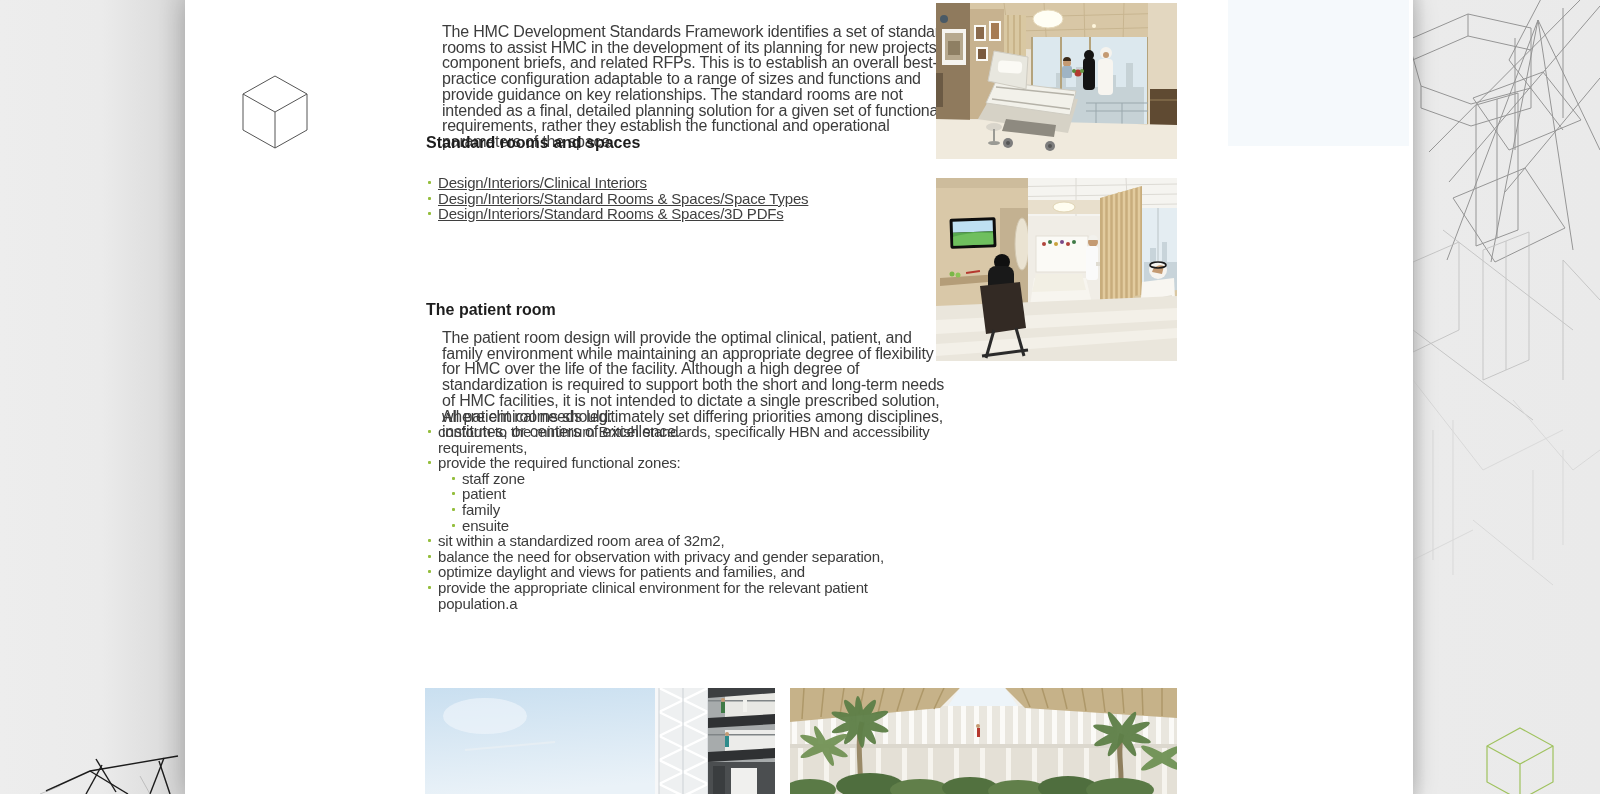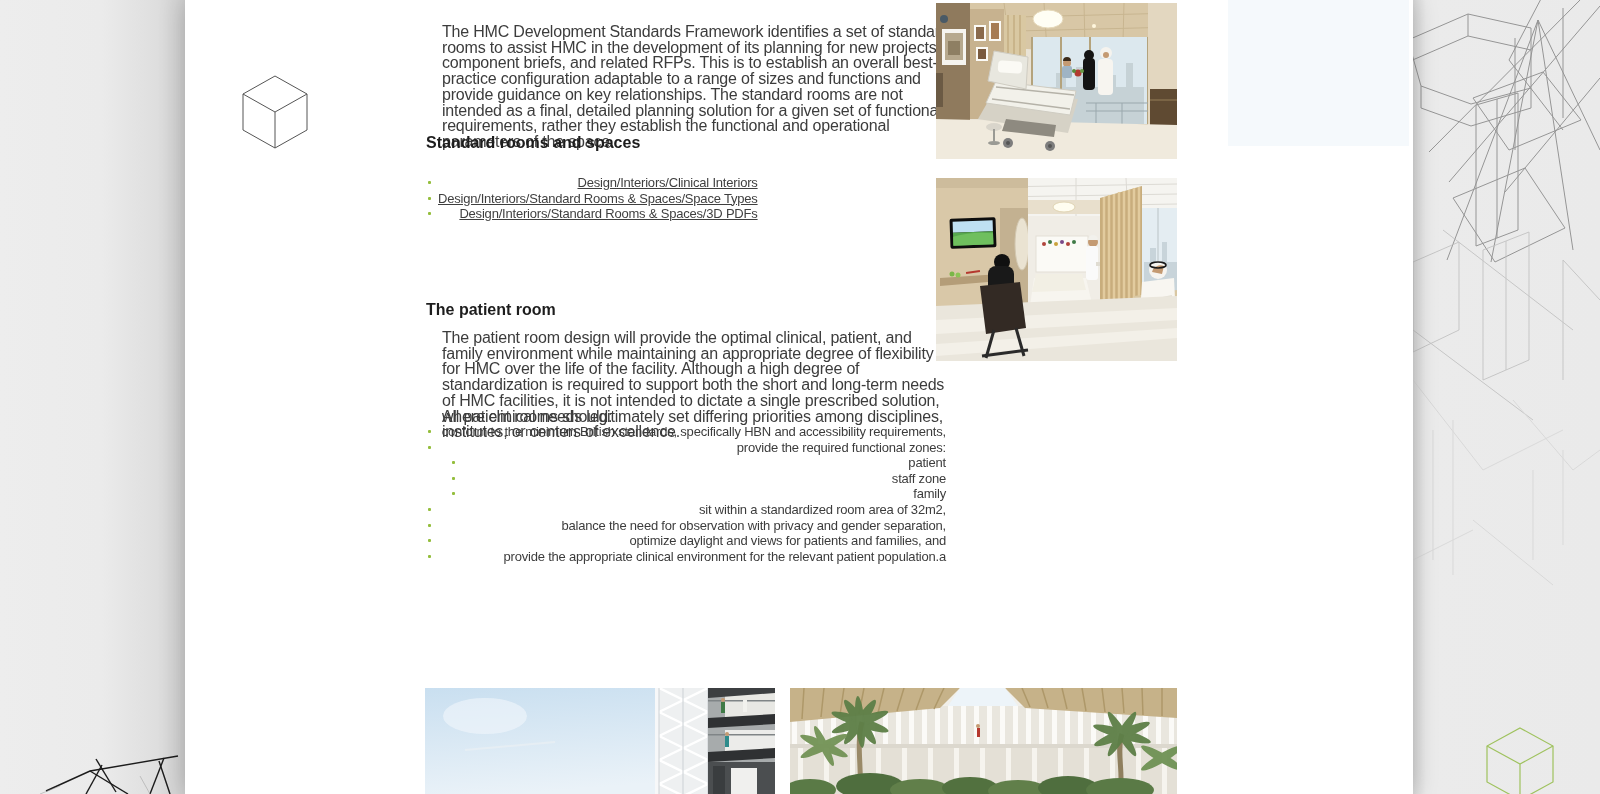"Design/Interiors/Clinical Interiors" ul.blist li { font-size: 13px -> 15px; text-align: right -> none }
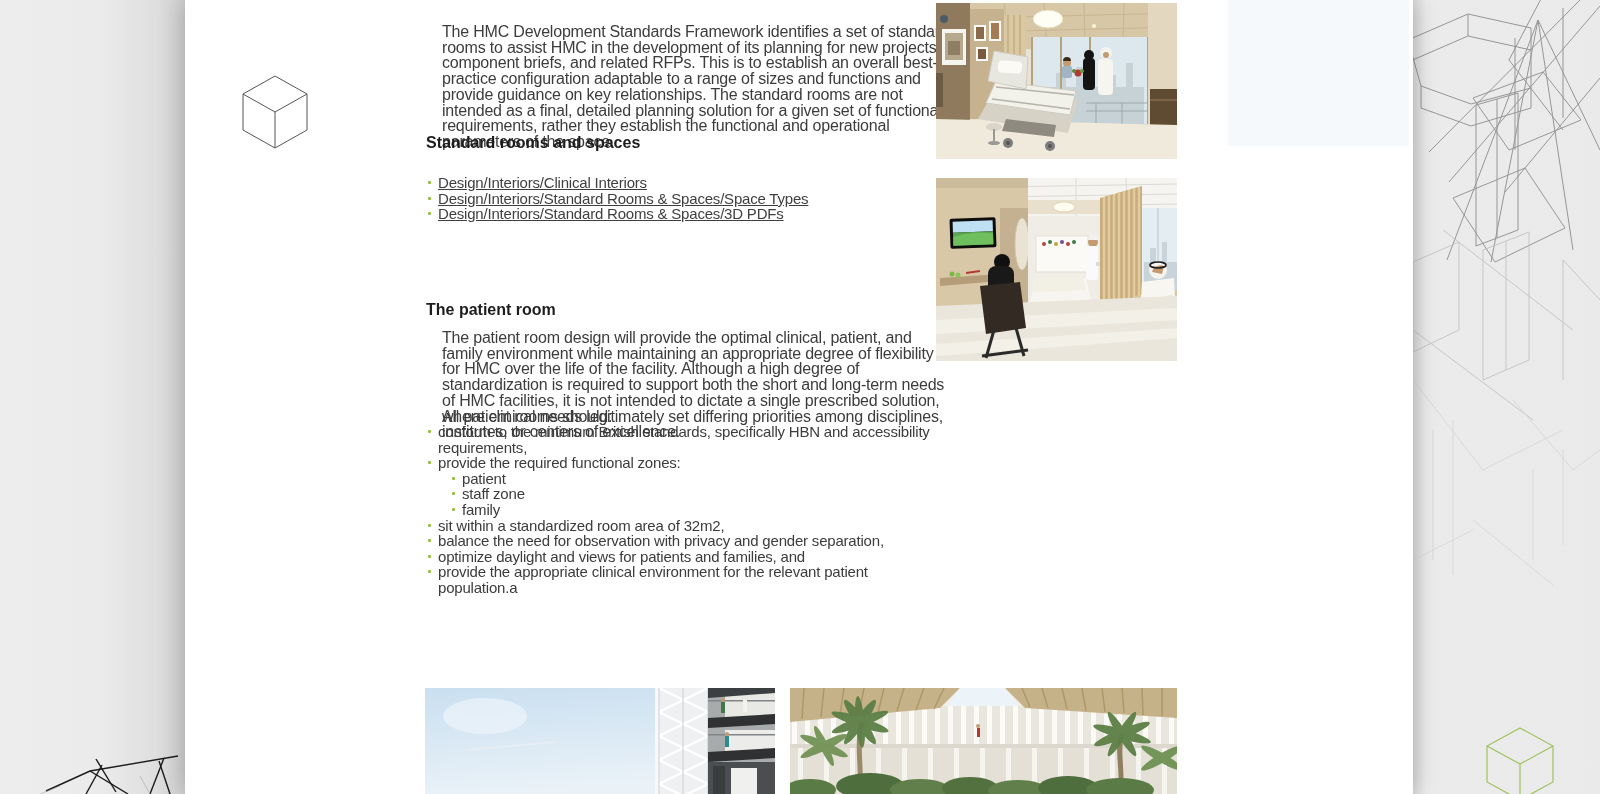"patient" li { order: before "staff zone" -> after "staff zone" }
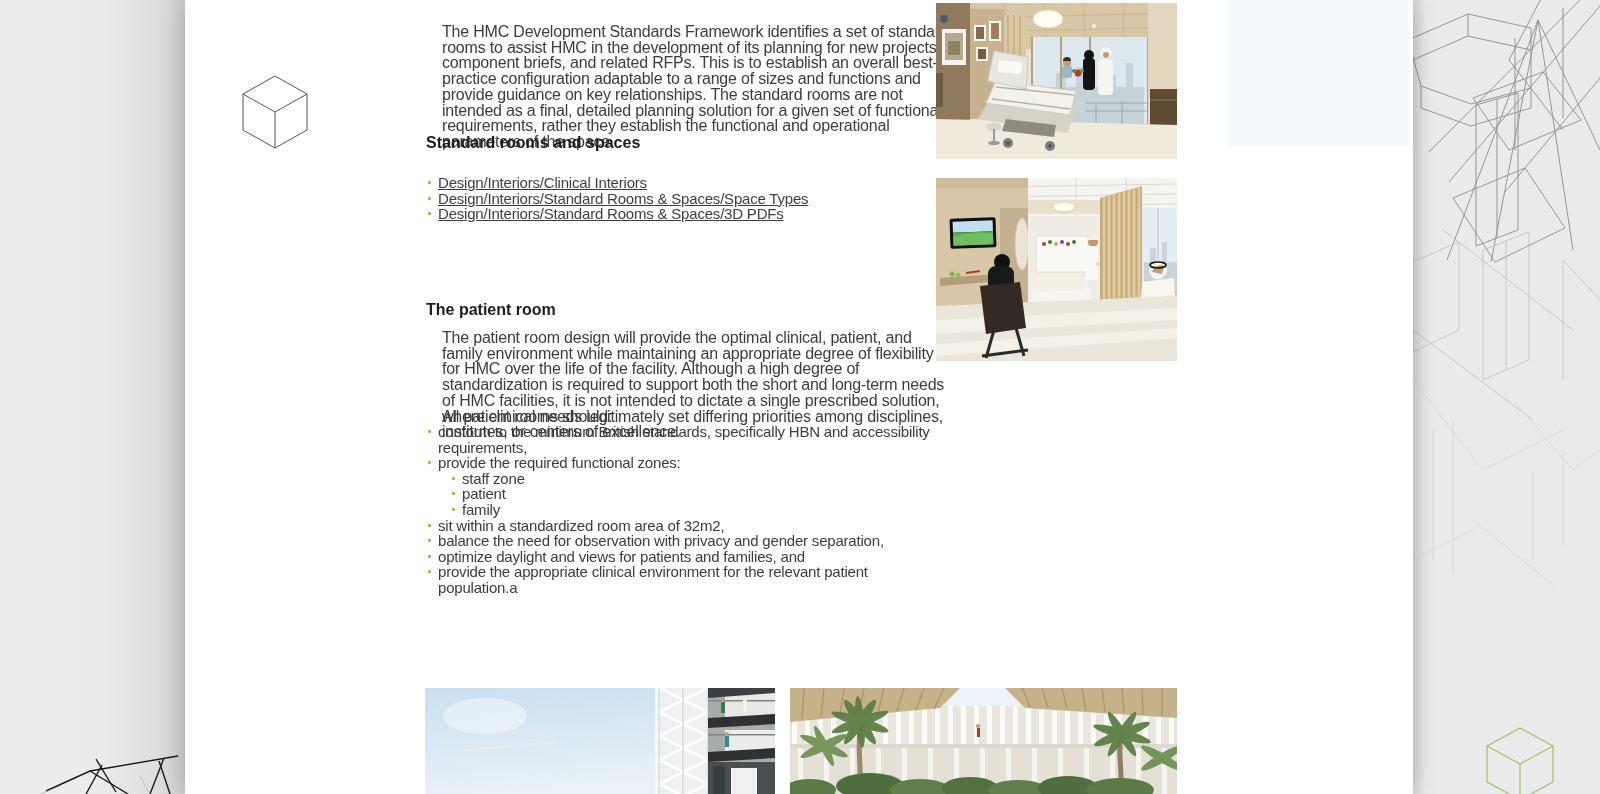"ensuite" li { html: none -> <li><span>ensuite</span></li> }
